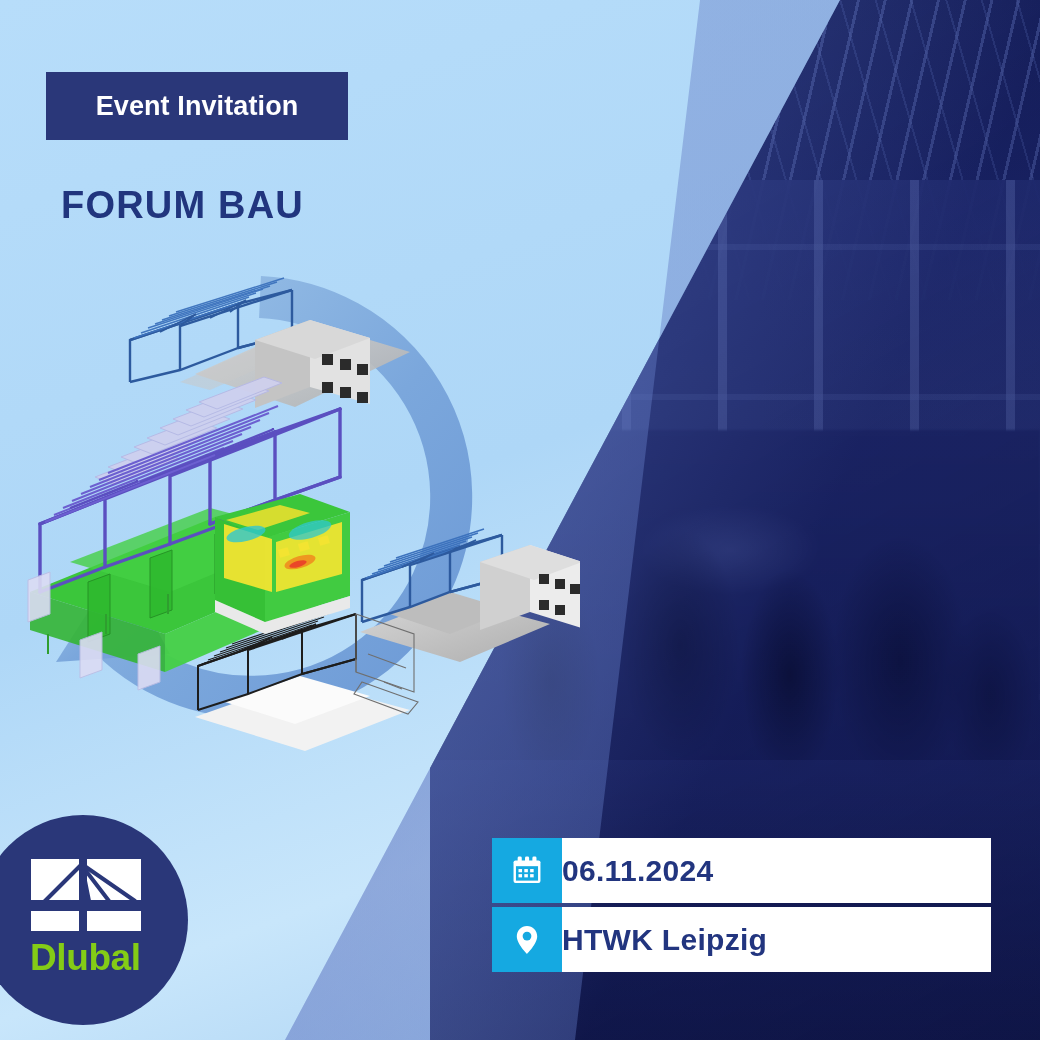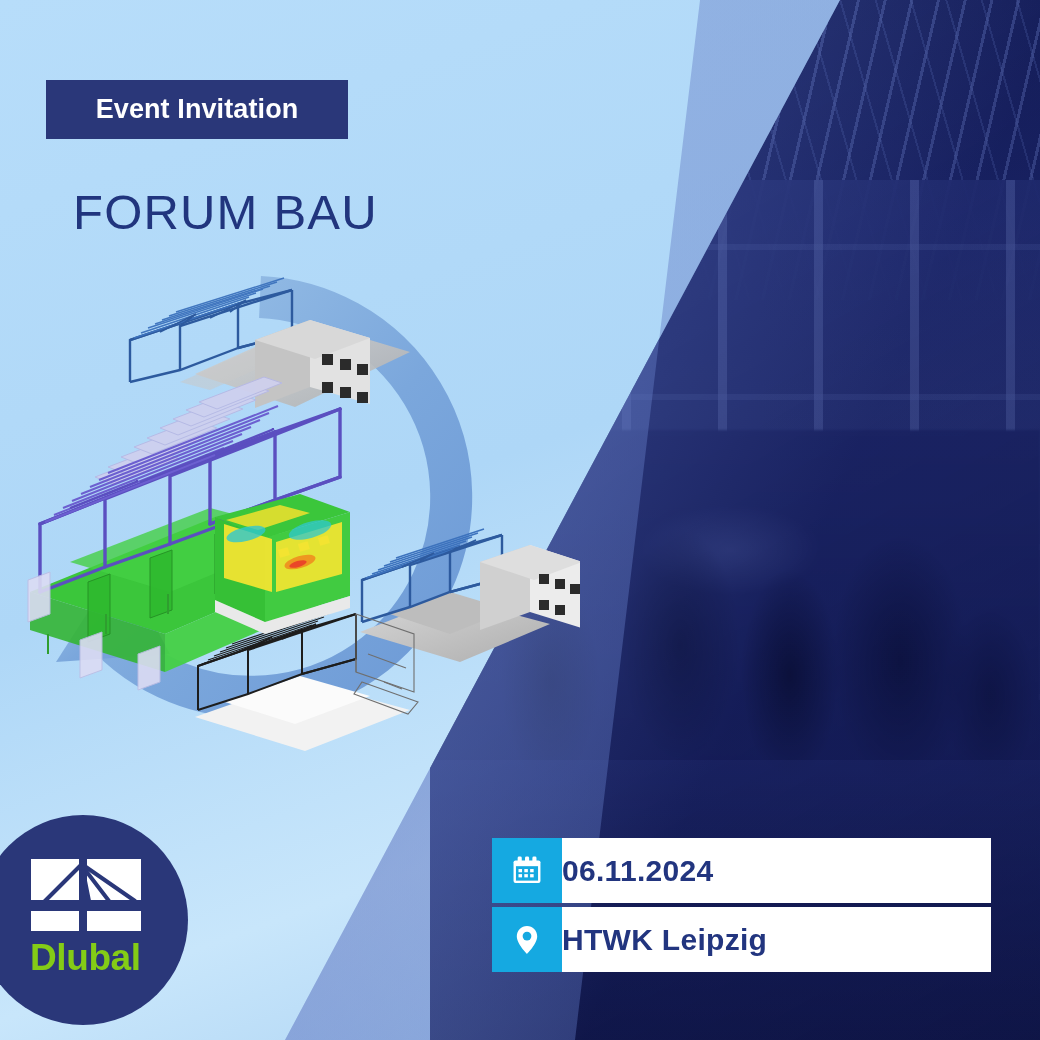"Event Invitation" .badge { height: 59px -> 68px; top: 80px -> 72px }
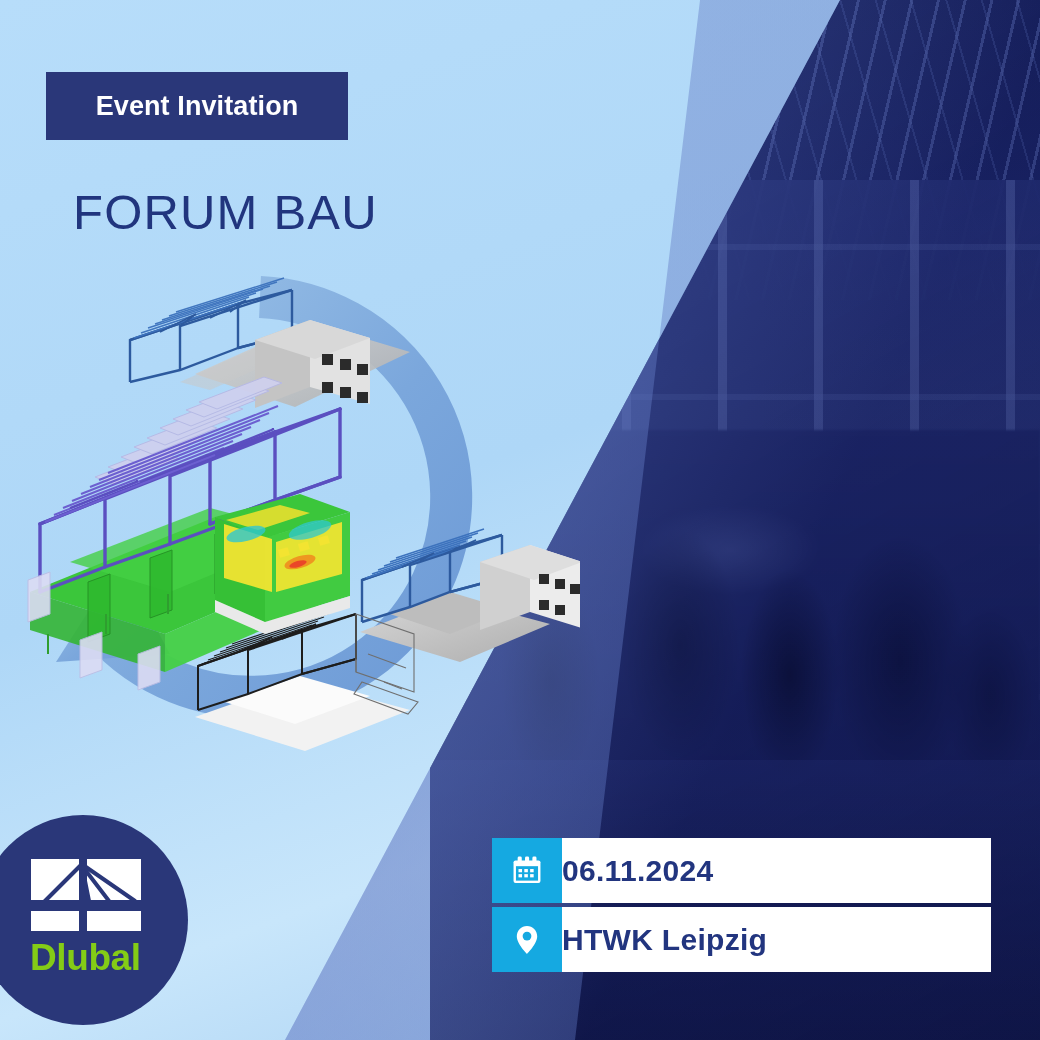"FORUM BAU" .title { font-size: 49px -> 38px; font-weight: normal -> bold; left: 73px -> 61px }
